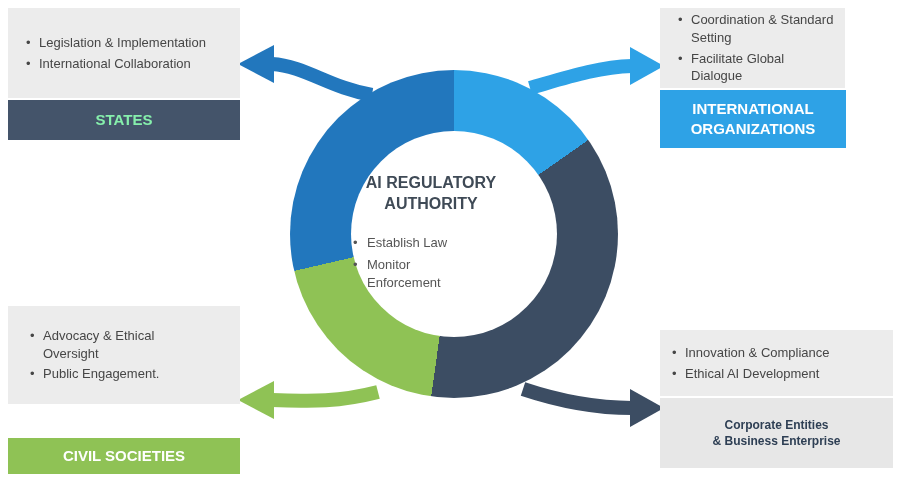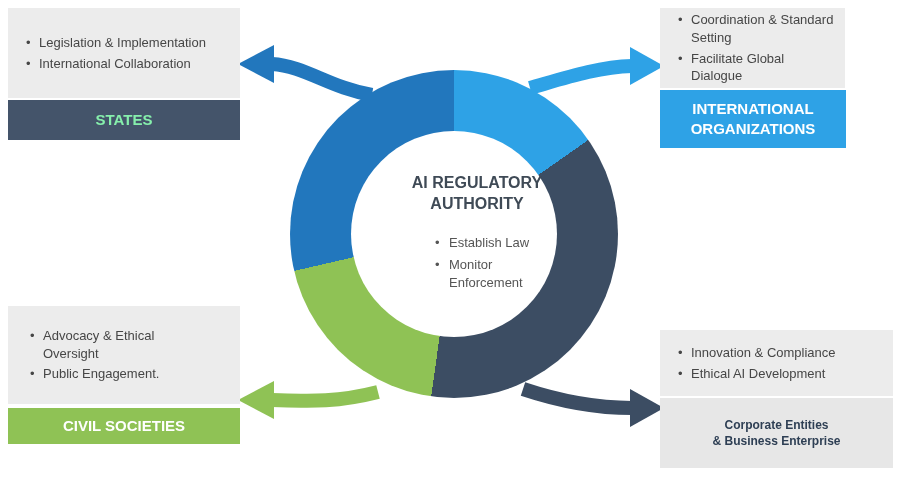"AI REGULATORY AUTHORITY" .donut-center { align-items: flex-end -> flex-start }
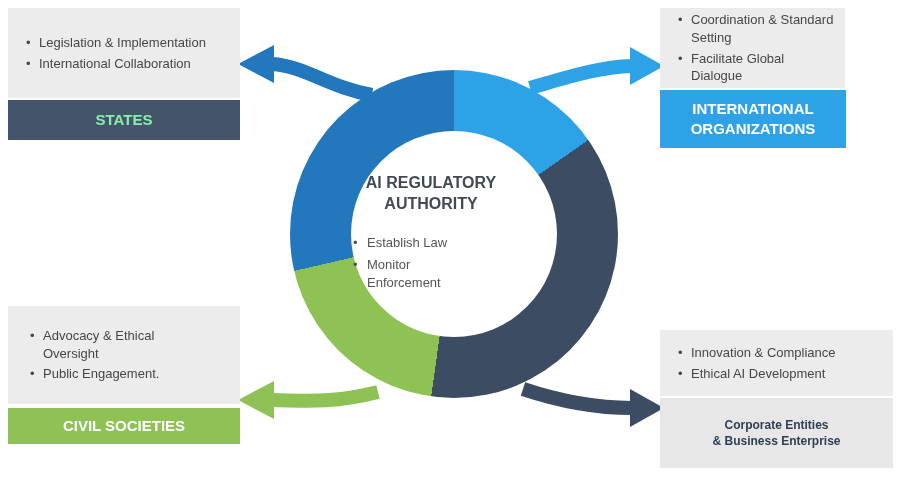"Innovation & Compliance" .corp-body { padding-left: 14px -> 8px }
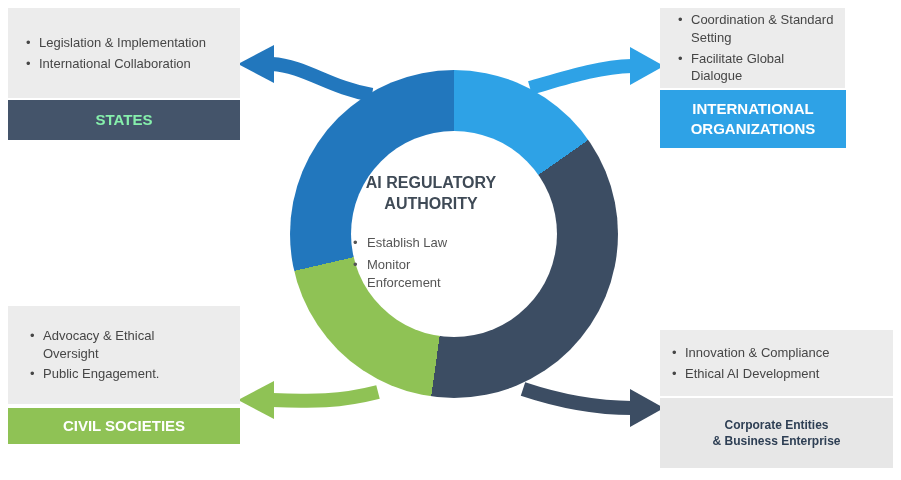"CIVIL SOCIETIES" .civil-title { top: 408px -> 438px }
